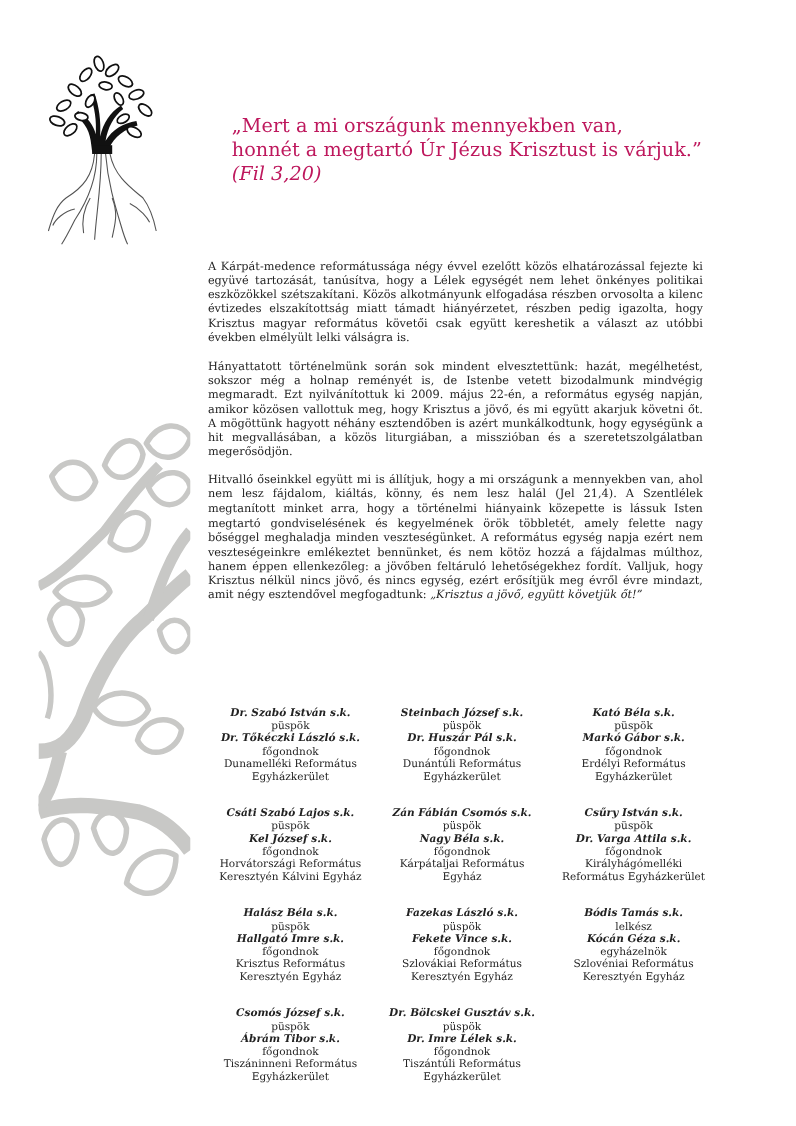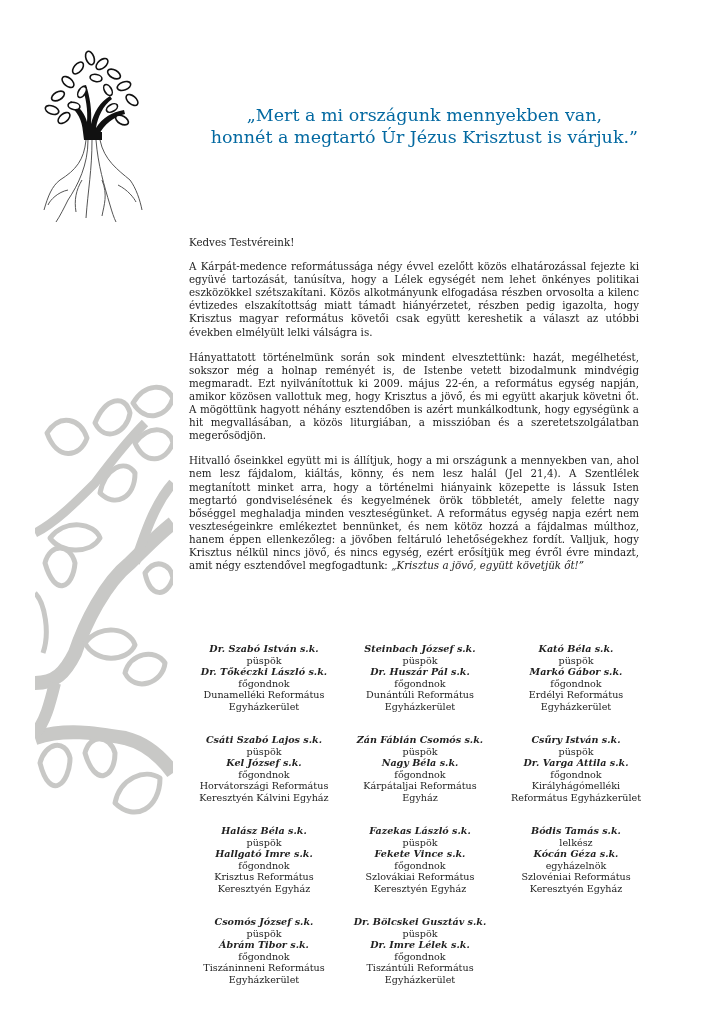"„Mert a mi országunk mennyekben" .quote { color: #0369a1 -> #be185d; text-align: center -> left }
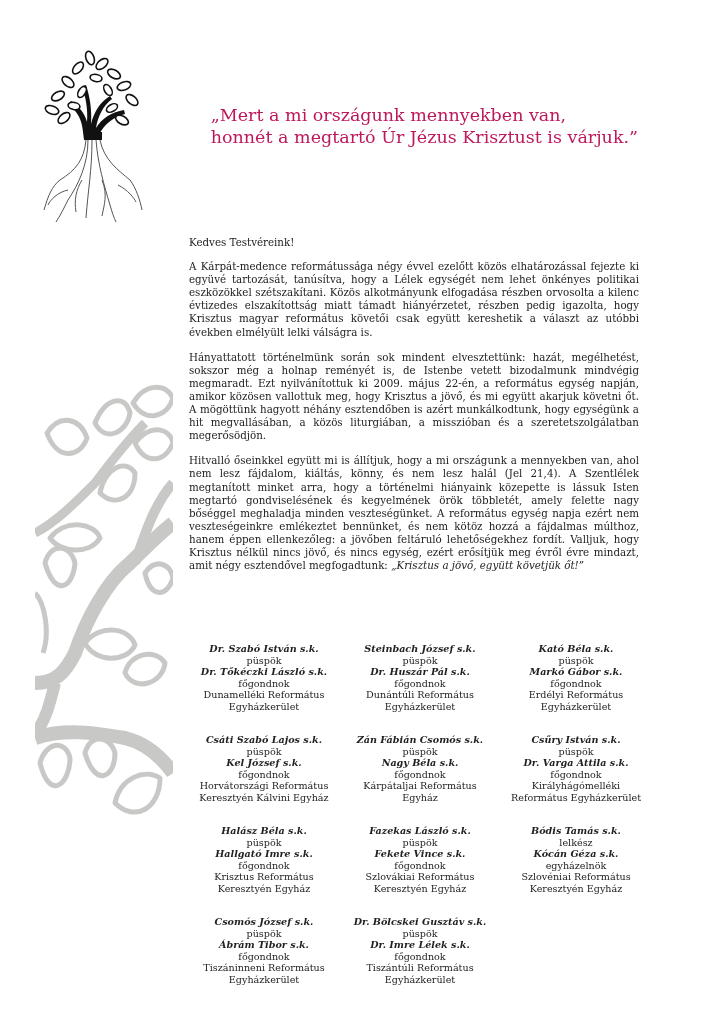"(Fil 3,20)" div.ref { html: none -> <div>(Fil 3,20)</div> }
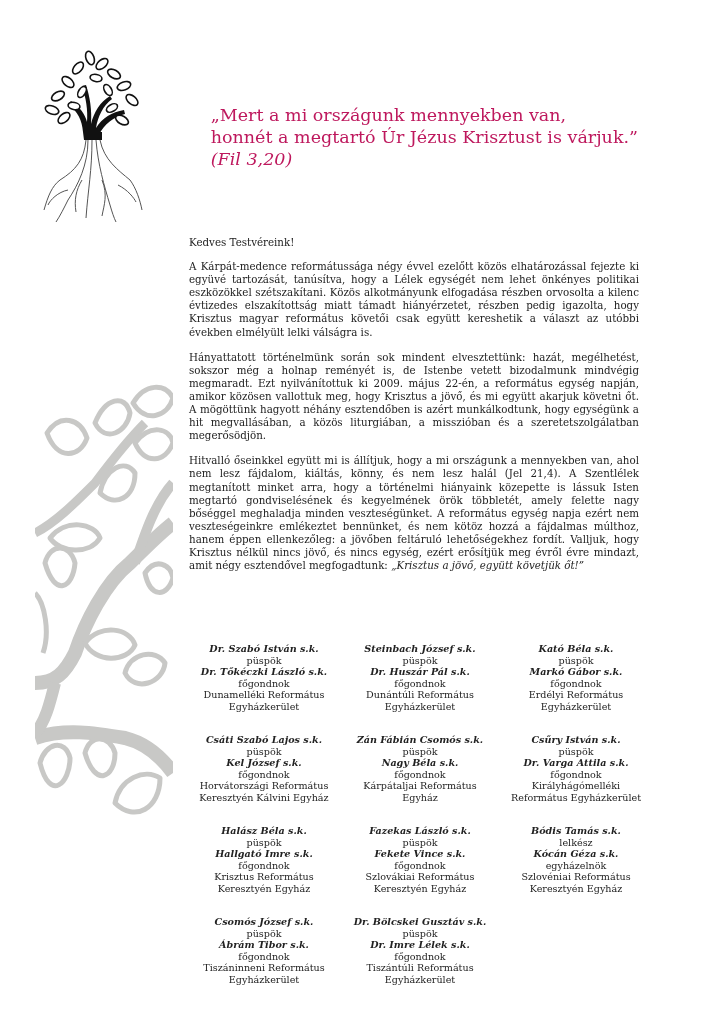"Kedves Testvéreink!" p.greeting { html: <p>Kedves Testvéreink!</p> -> none }
